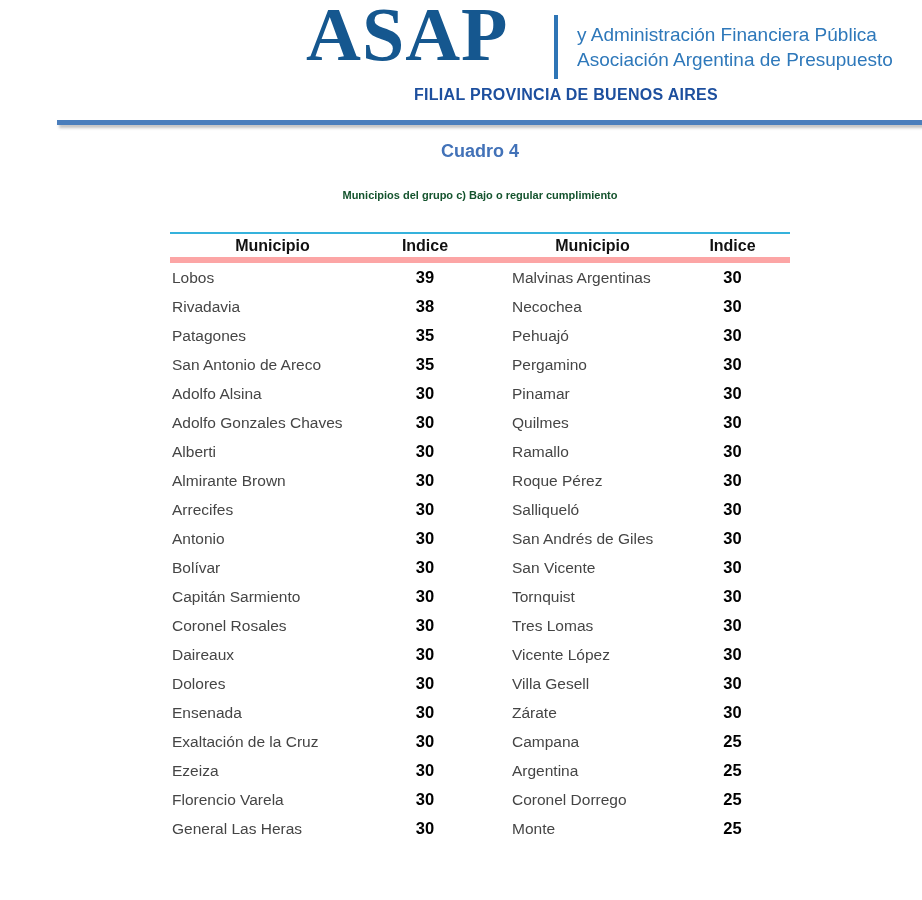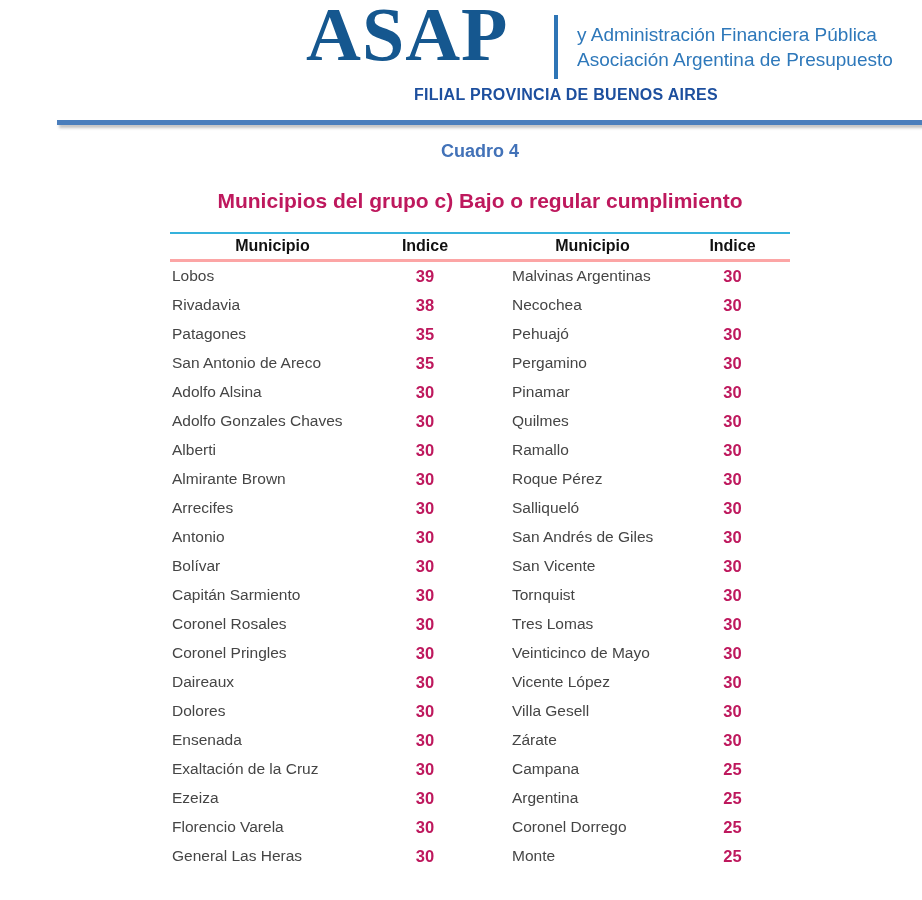"Municipios del grupo c) Bajo" .doc-subtitle { color: #be185d -> #14532d; font-size: 21px -> 11px }
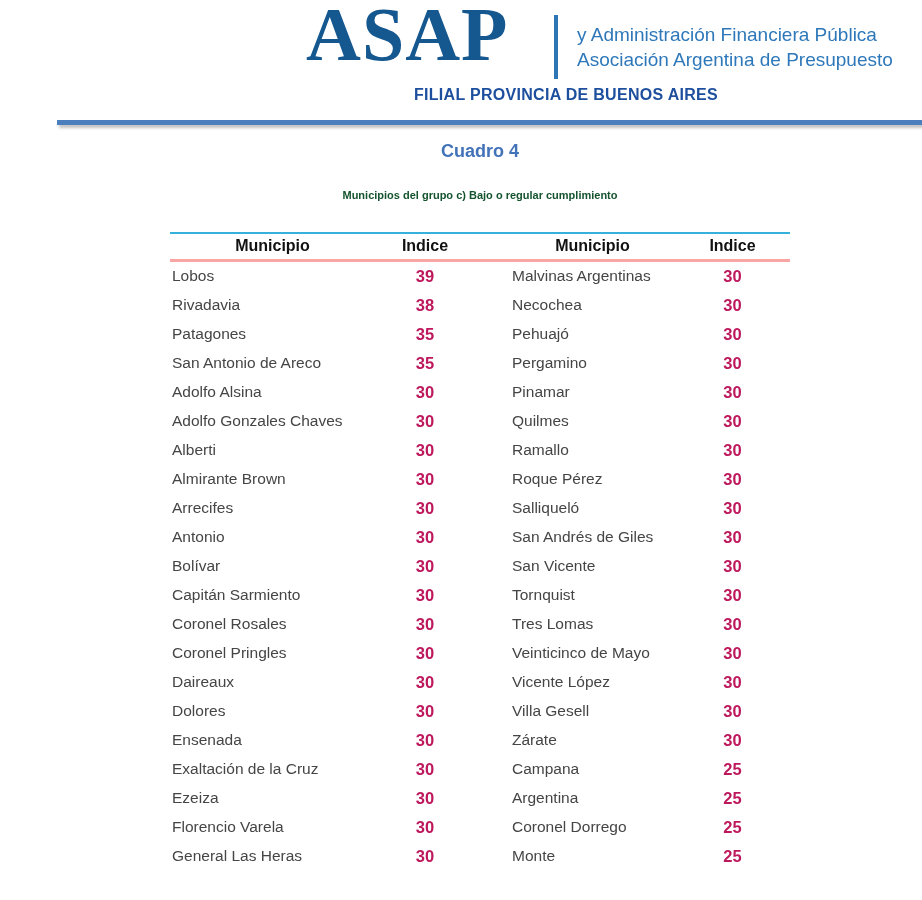"Municipio" .muni-table thead tr { border-bottom: 3px solid #fca5a5 -> 6px solid #fca5a5 }
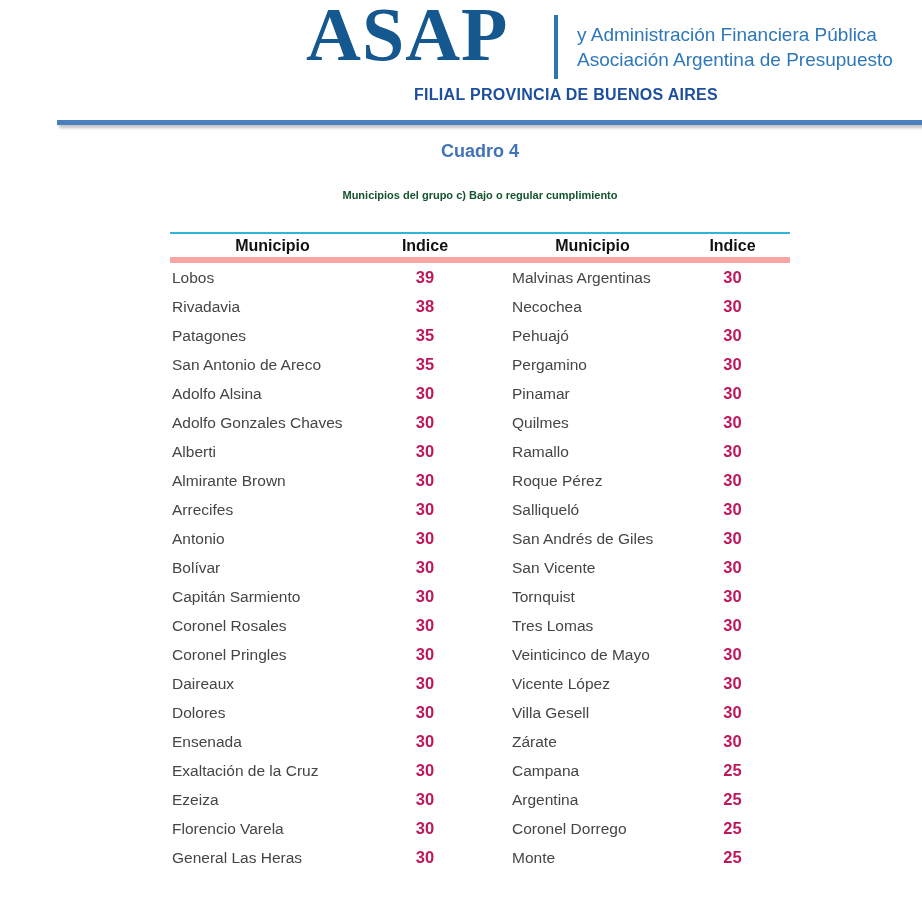"39" .muni-table td.i { color: #be185d -> #000000 }
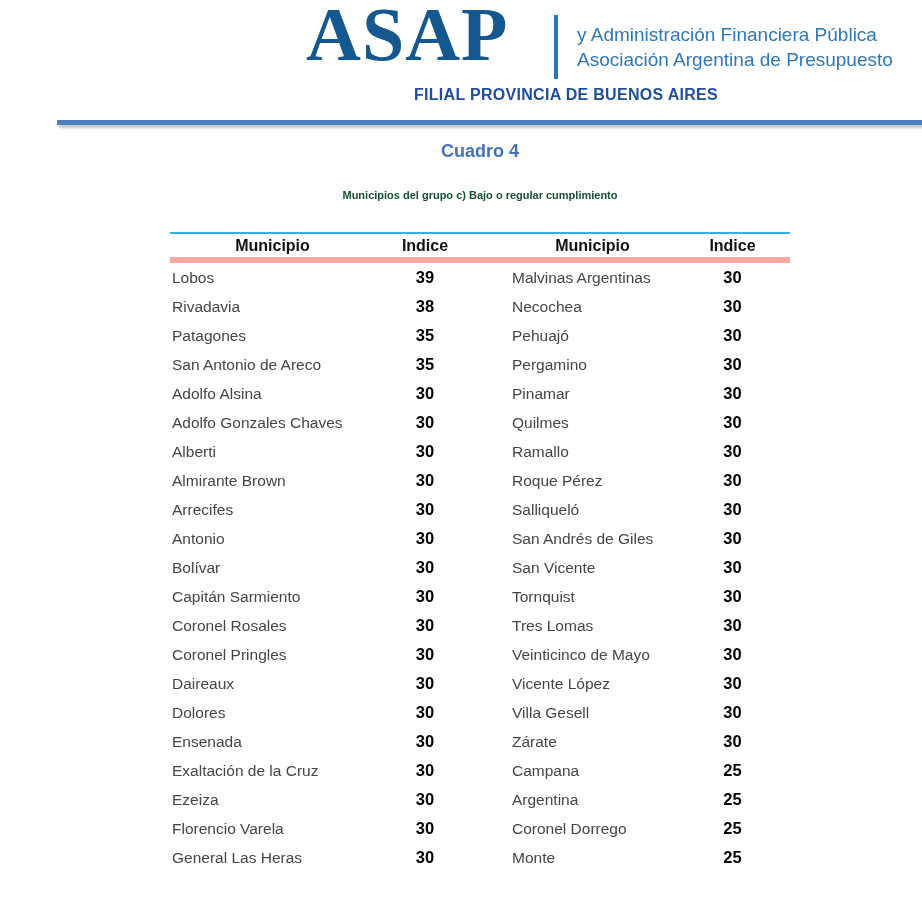"Coronel Pringles" tr { html: <tr> <td>Coronel Pringles</td> <td>30</td> <td>Veinticinco de Mayo</td> <td>30</td> </tr> -> none }
